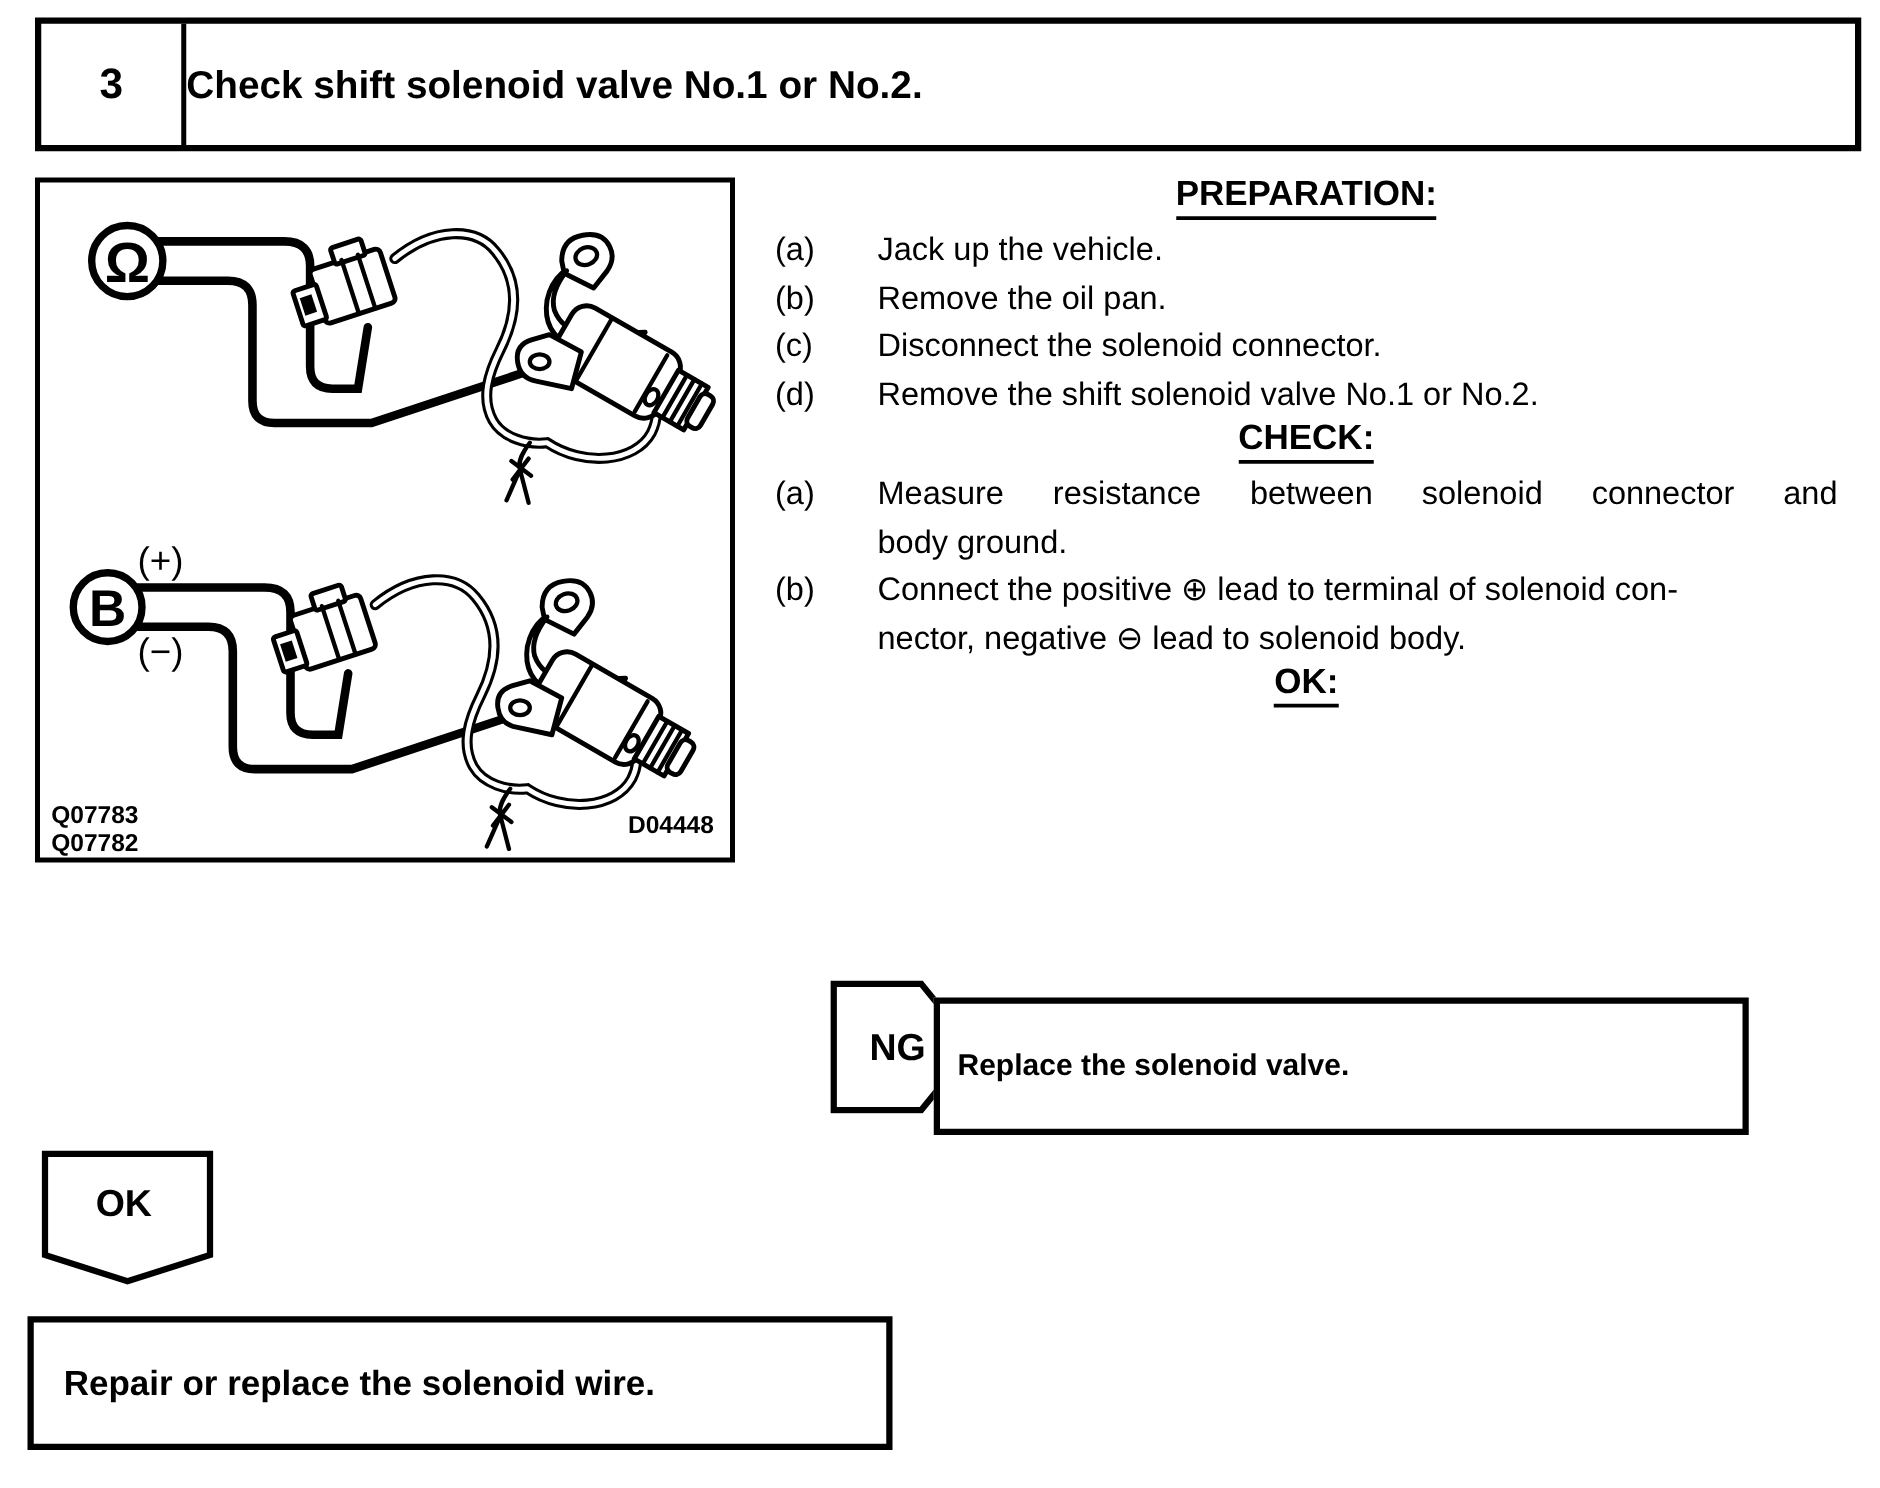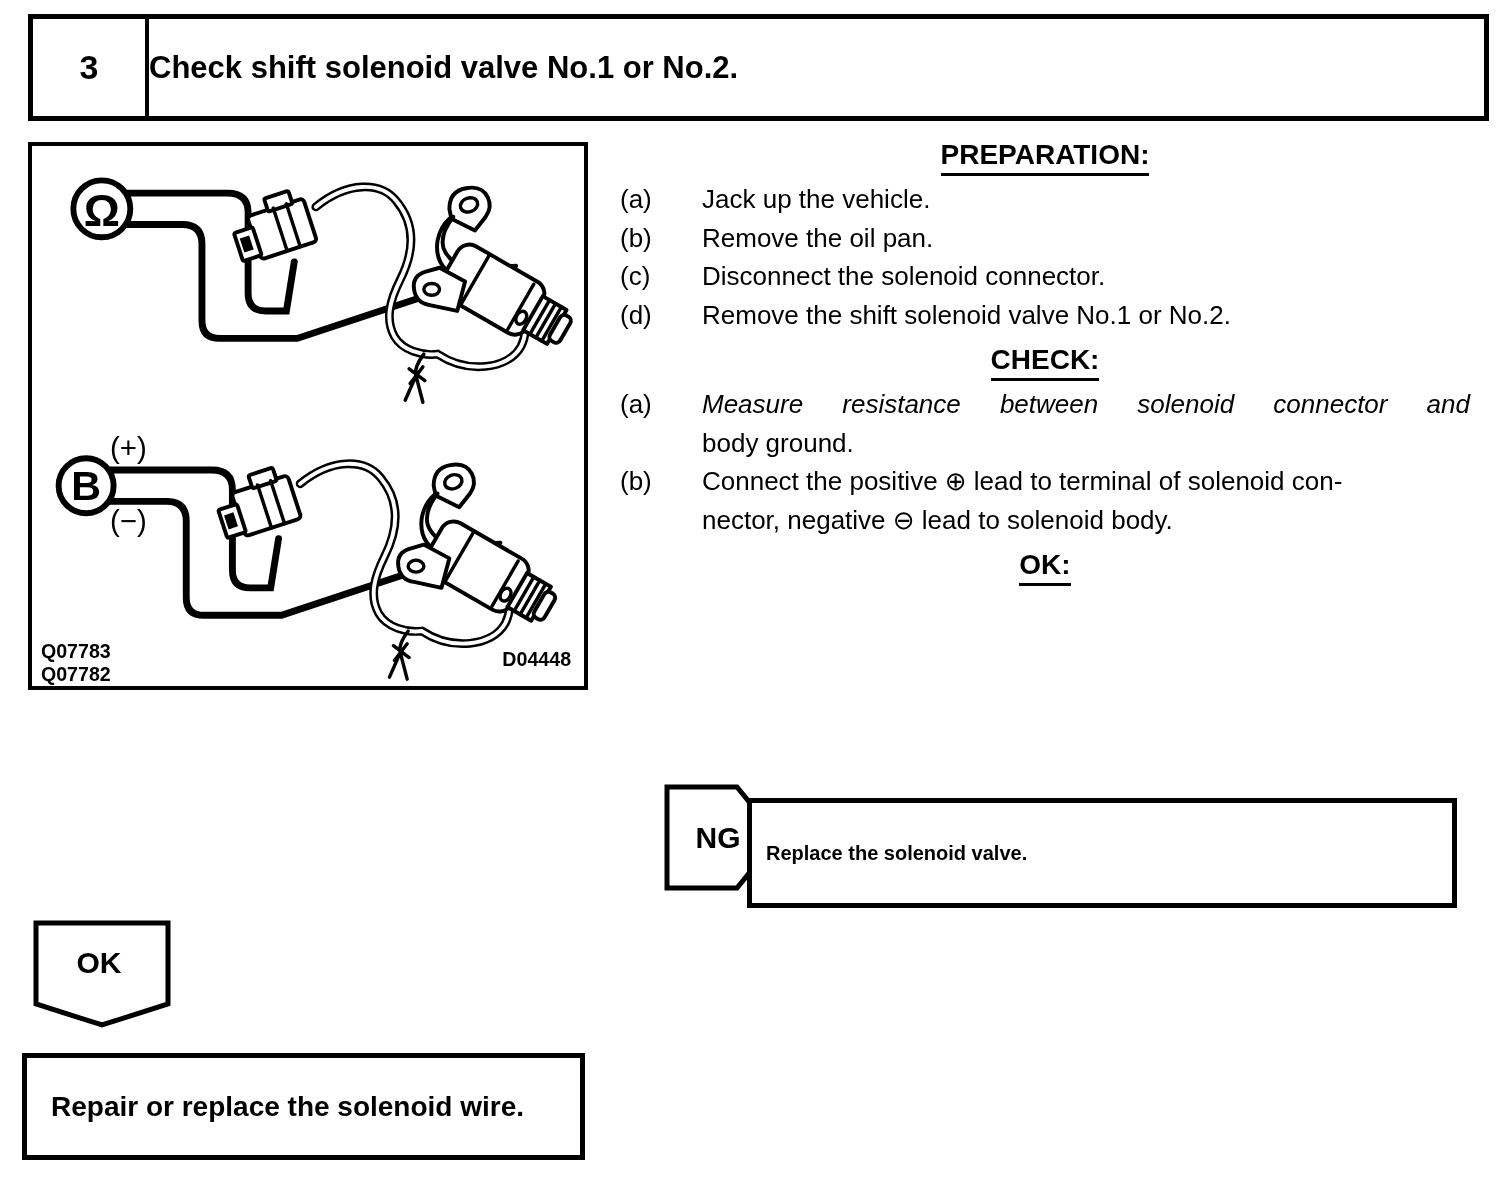"CHECK:" .hrow.gap { margin-top: 10px -> 0 }
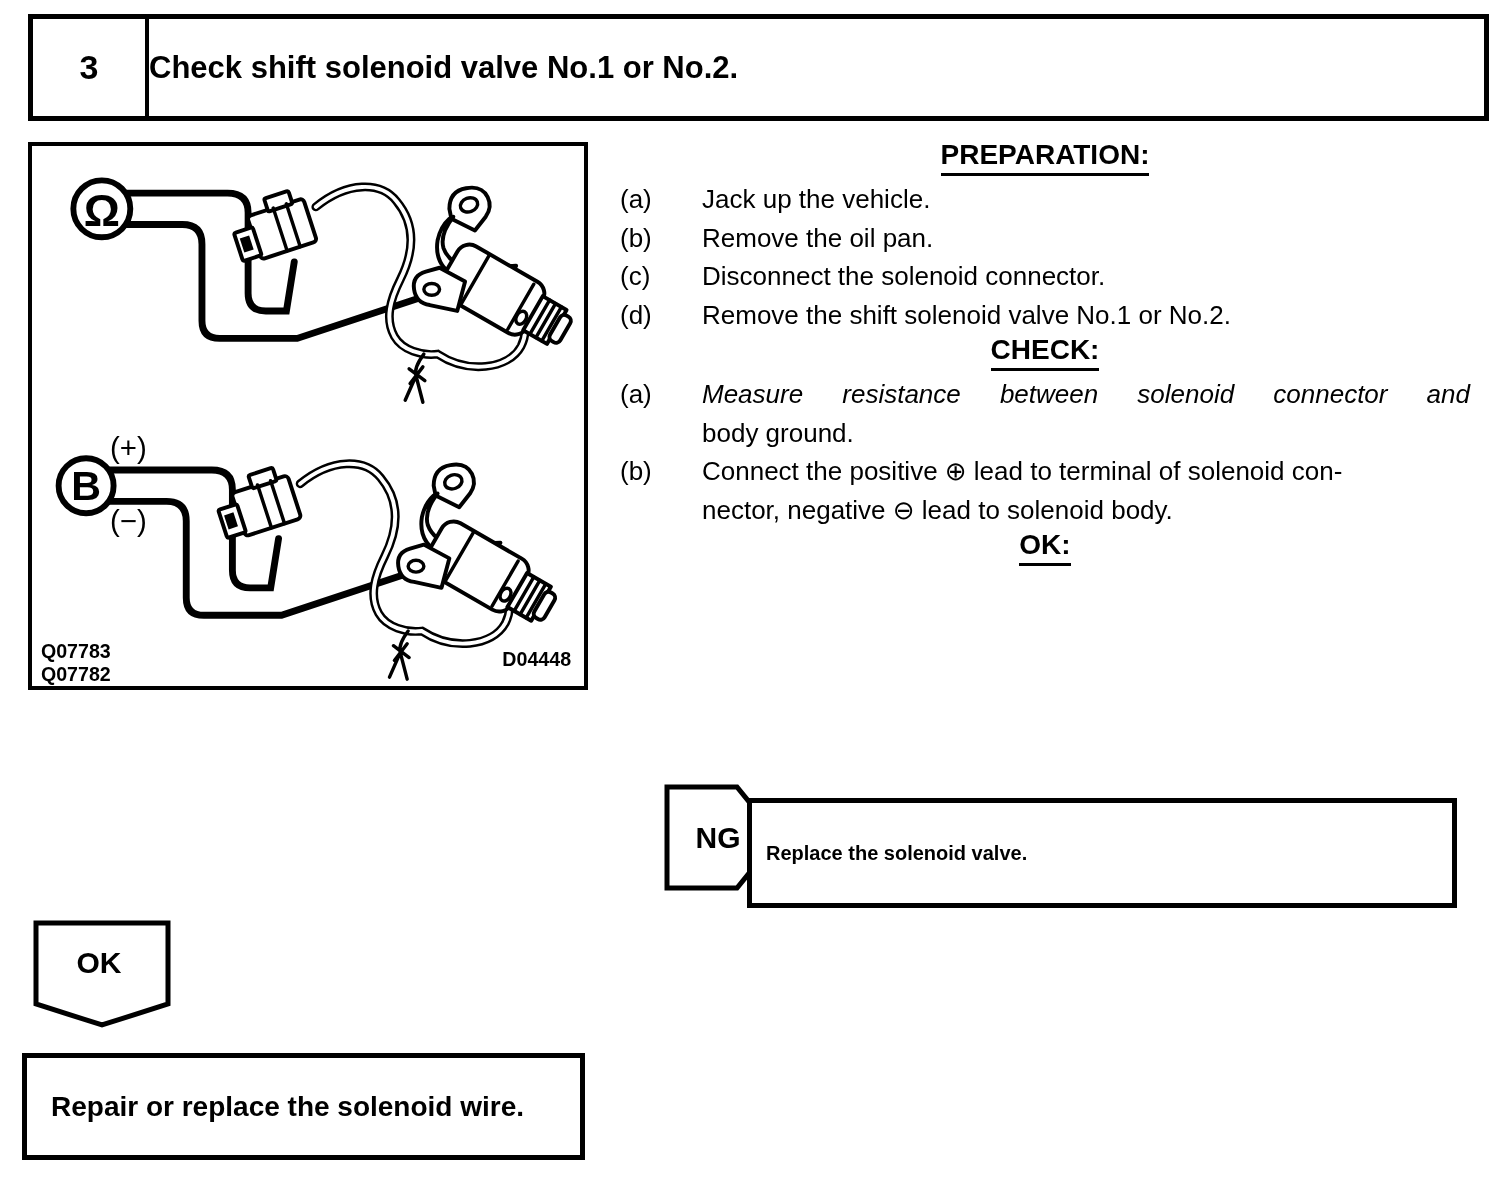"Measure resistance between solenoid" .just { font-style: italic -> none }
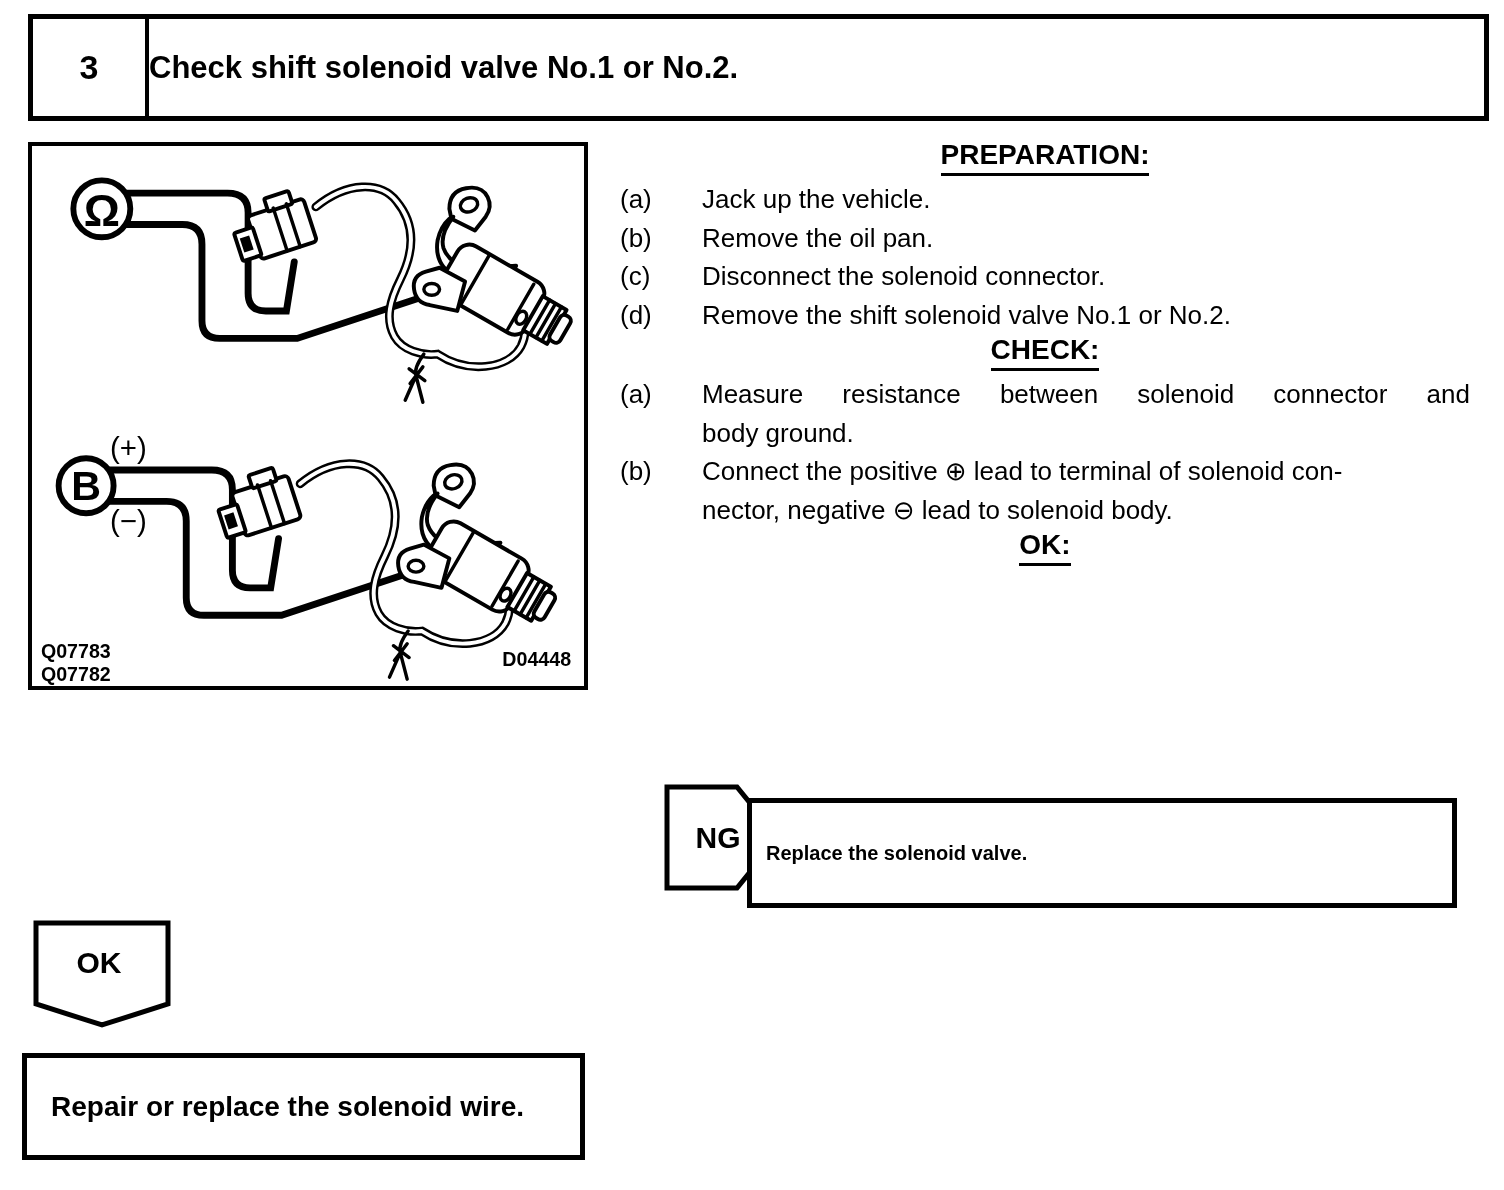"Replace the solenoid valve." .ng-box { font-size: 20px -> 24px; width: 710px -> 652px }
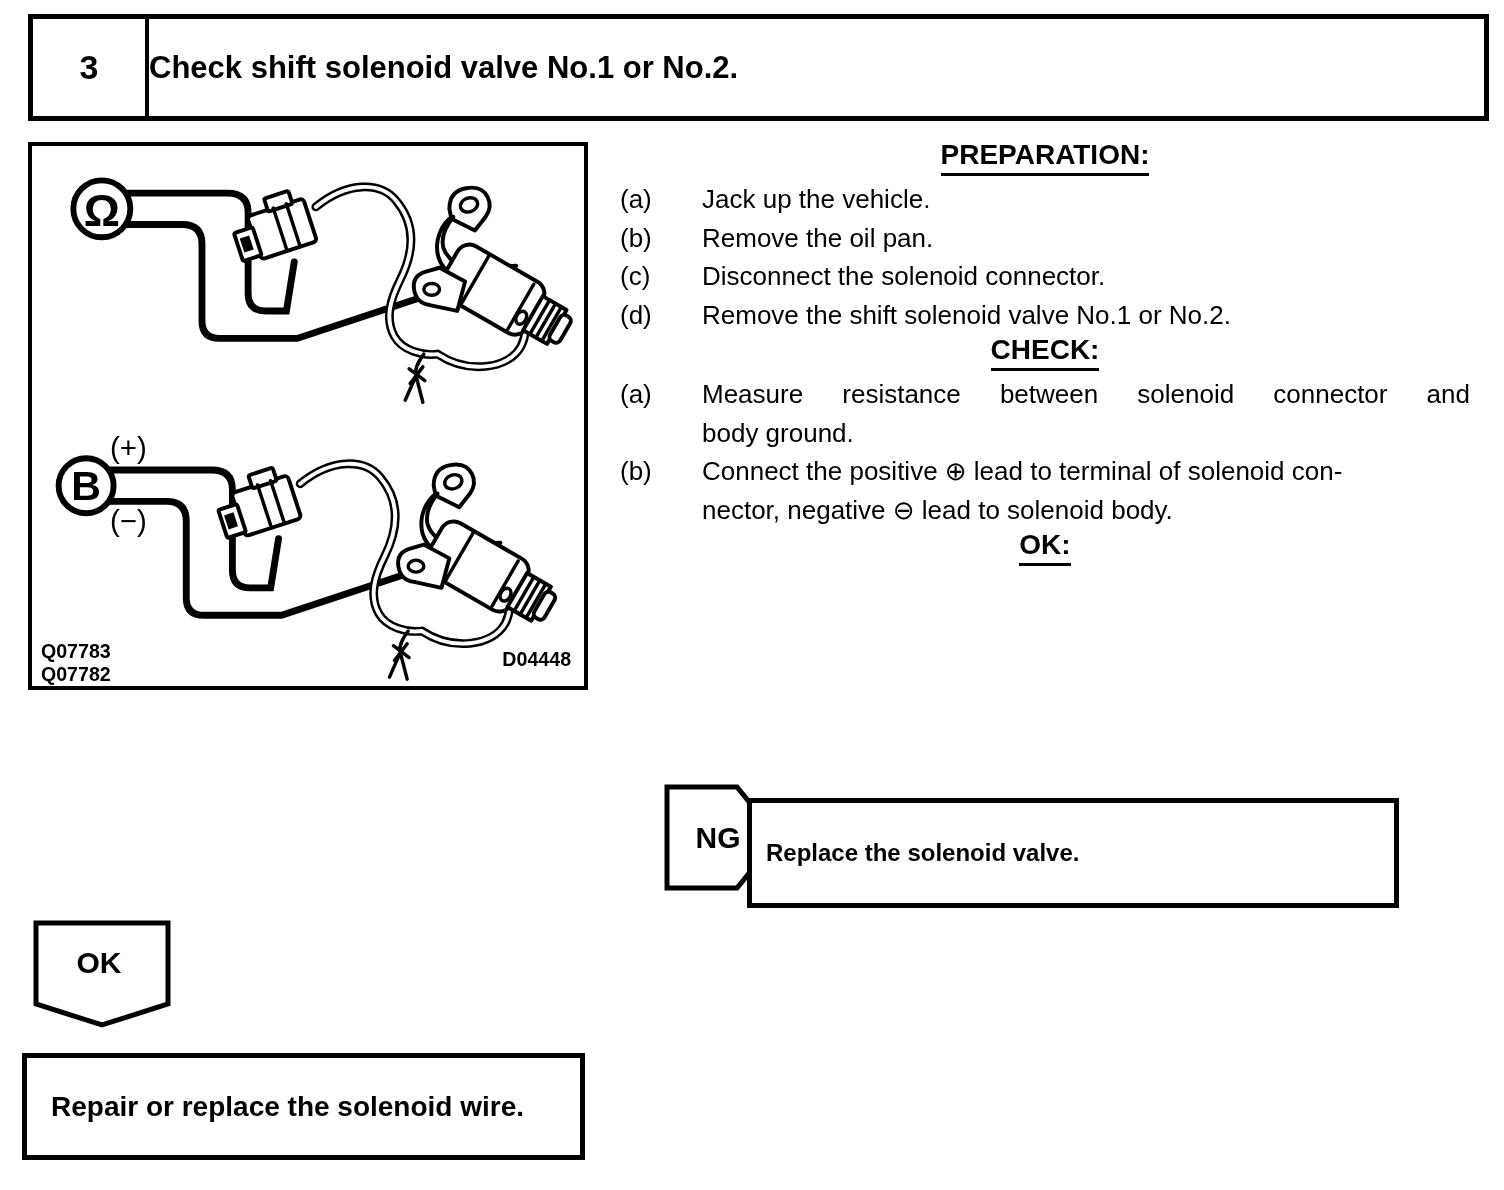"Repair or replace the solenoid" .result-box { width: 563px -> 692px }
